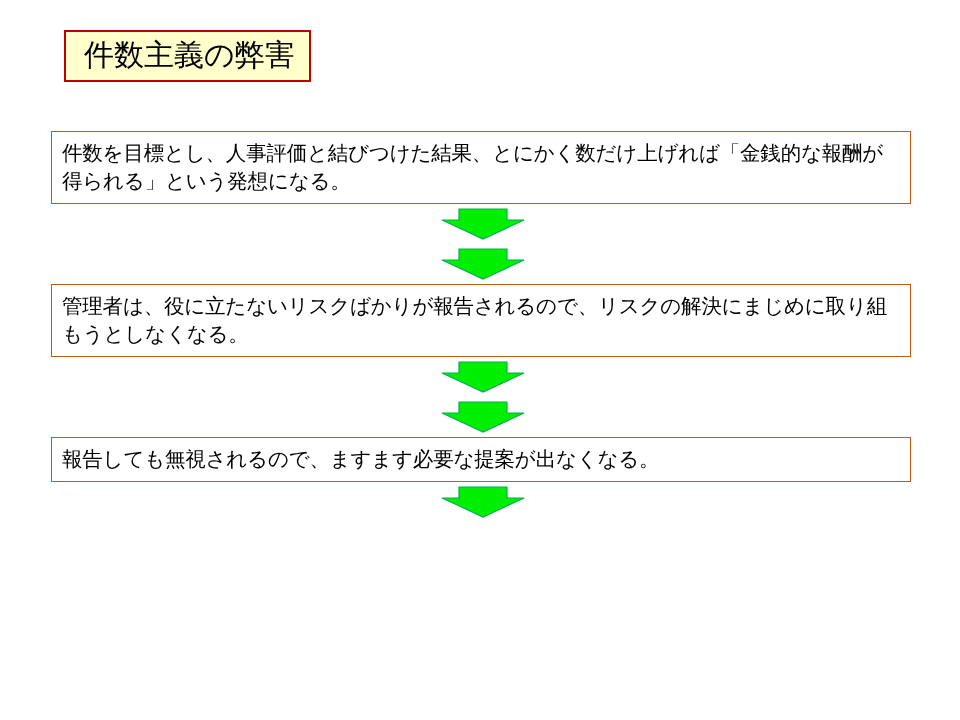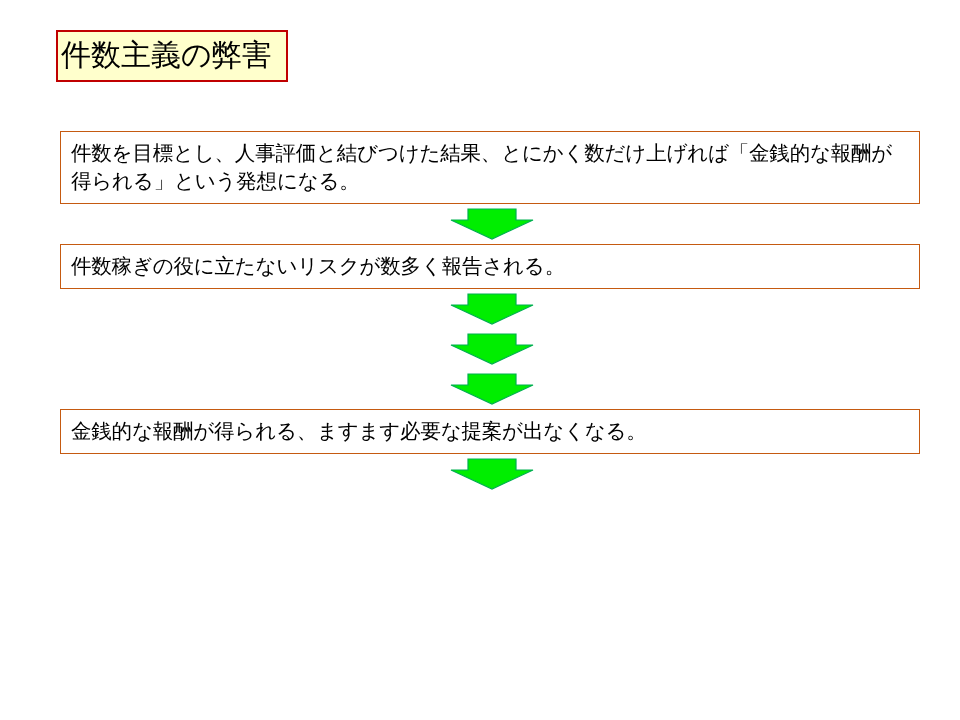"件数主義の弊害" .title-box { left: 56px -> 64px; padding: 6px 14px 8px 3px -> 6px 14px 8px 18px }
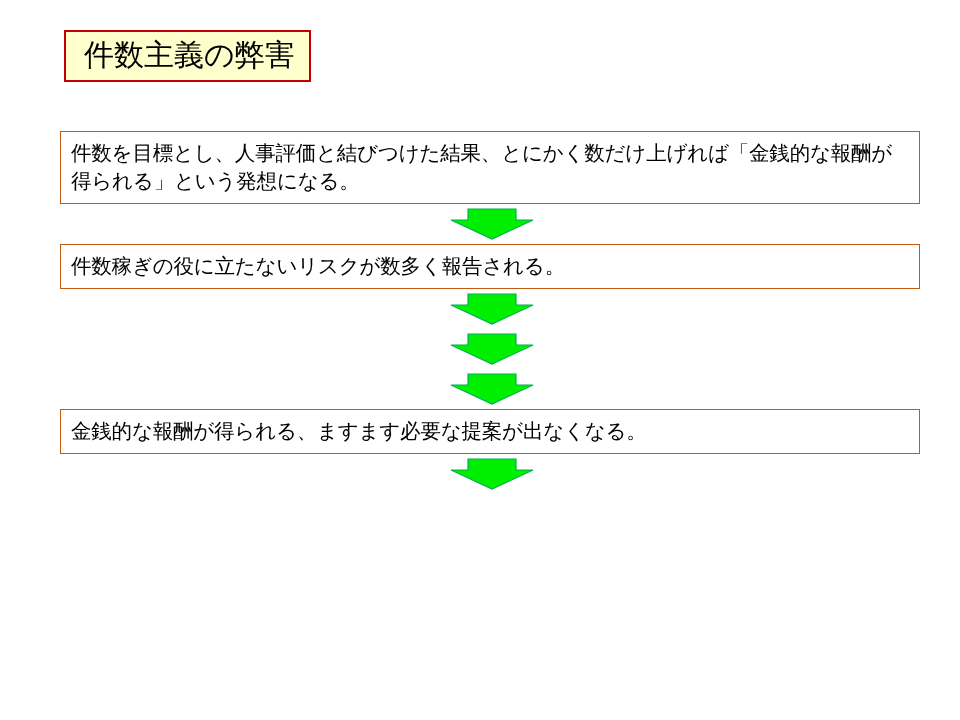"件数を目標とし、人事評価と結びつけた結果、とにかく数だけ上げれば「金銭的な報酬が" .flow { left: 60px -> 51px }
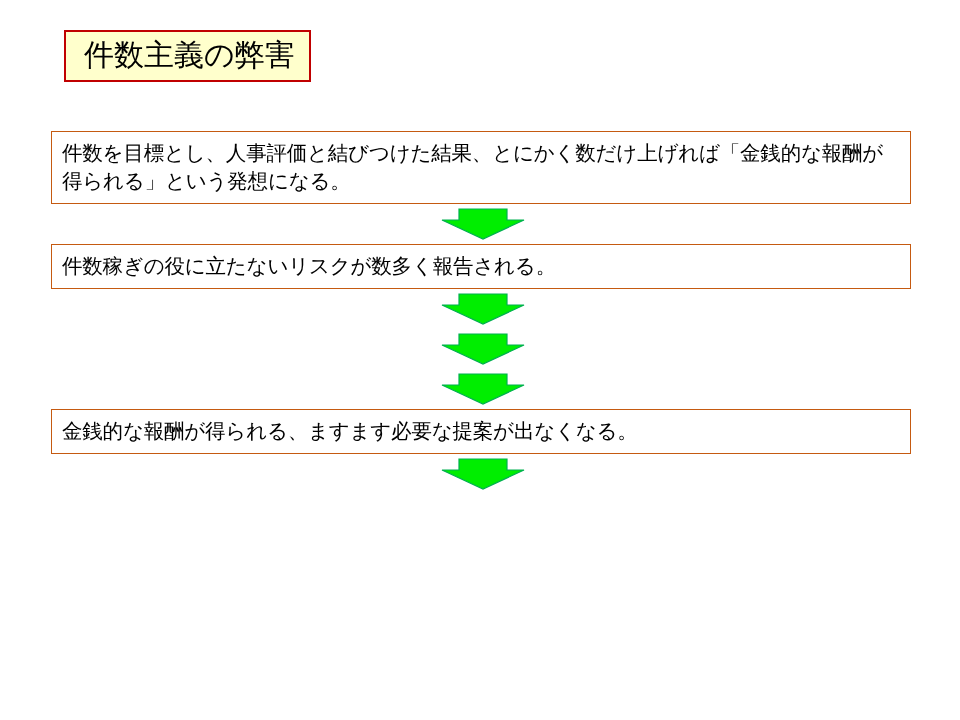"件数稼ぎの役に立たないリスクが数多く報告される。" div.step-box { html: <div> <div>件数稼ぎの役に立たないリスクが数多く報告される。</div> </div> -> none }
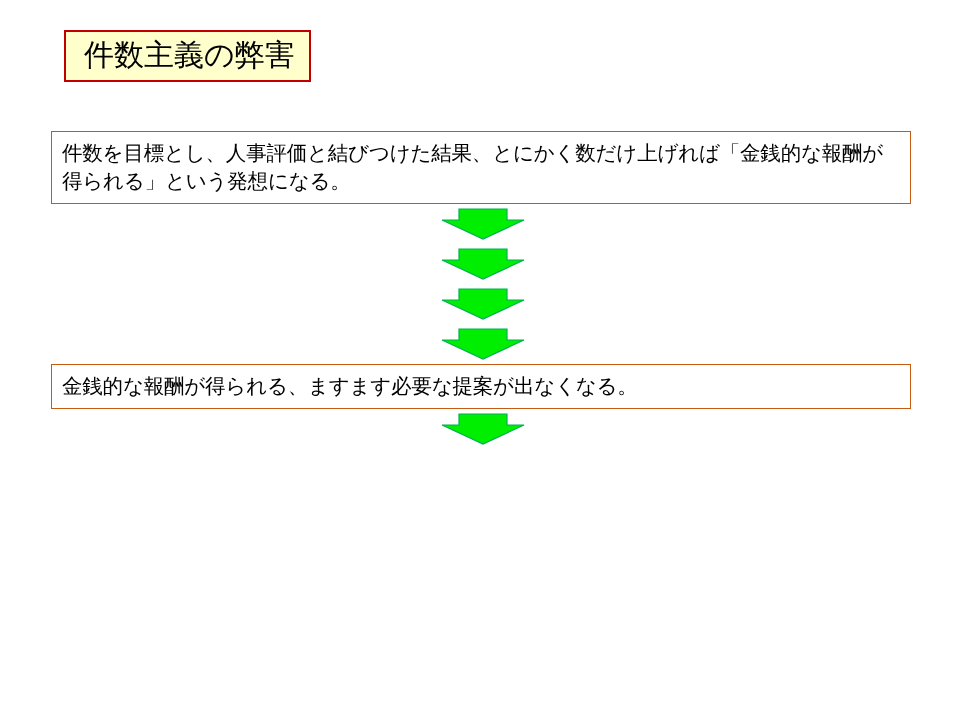"管理者は、役に立たないリスクばかりが報告されるので、リスクの解決にまじめに取り組" div.step-box { html: none -> <div> <div>管理者は、役に立たないリスクばかりが報告されるので、リスクの解決にまじめに取り組もうとしなくなる。</div> </div> }
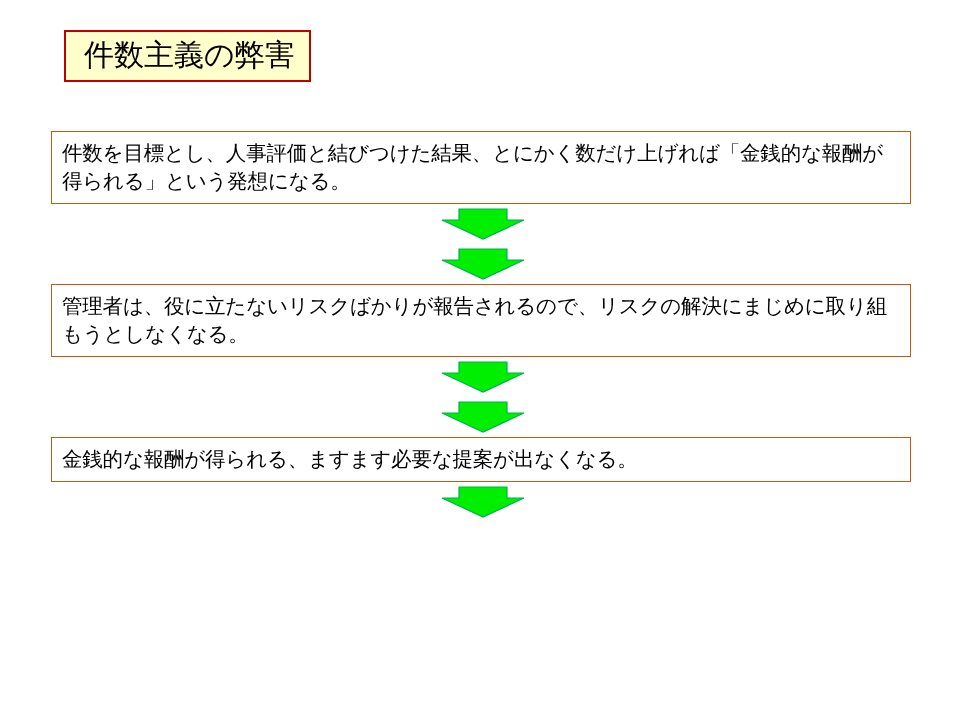"金銭的な報酬が得られる、ますます必要な提案が出なくなる。" div.step-text { text: 金銭的な報酬が得られる -> 報告しても無視されるので }
